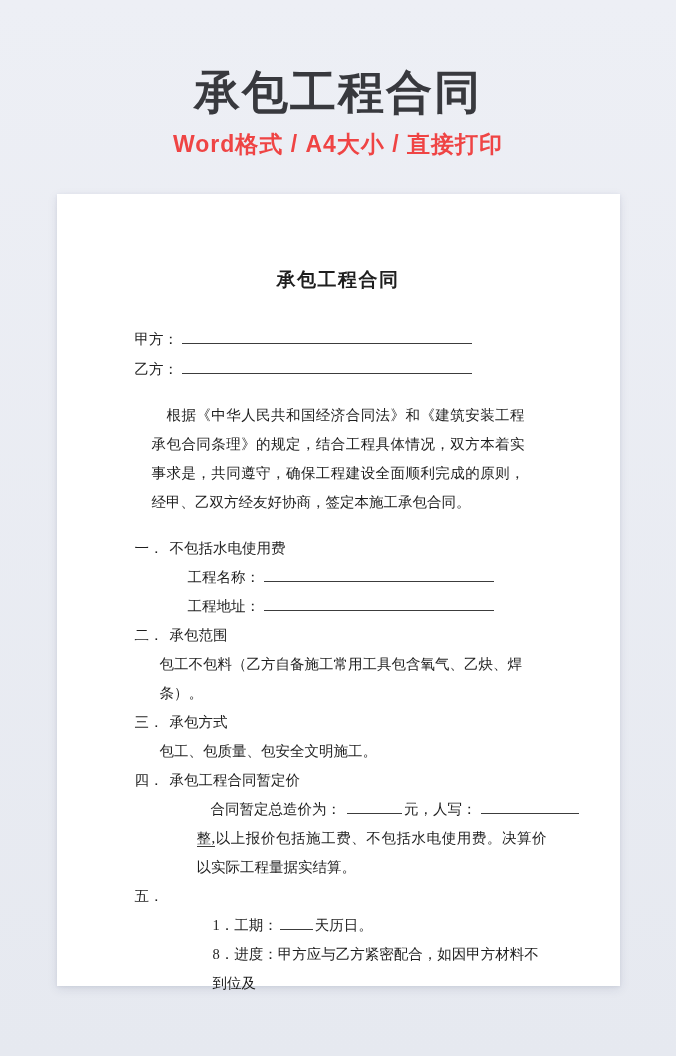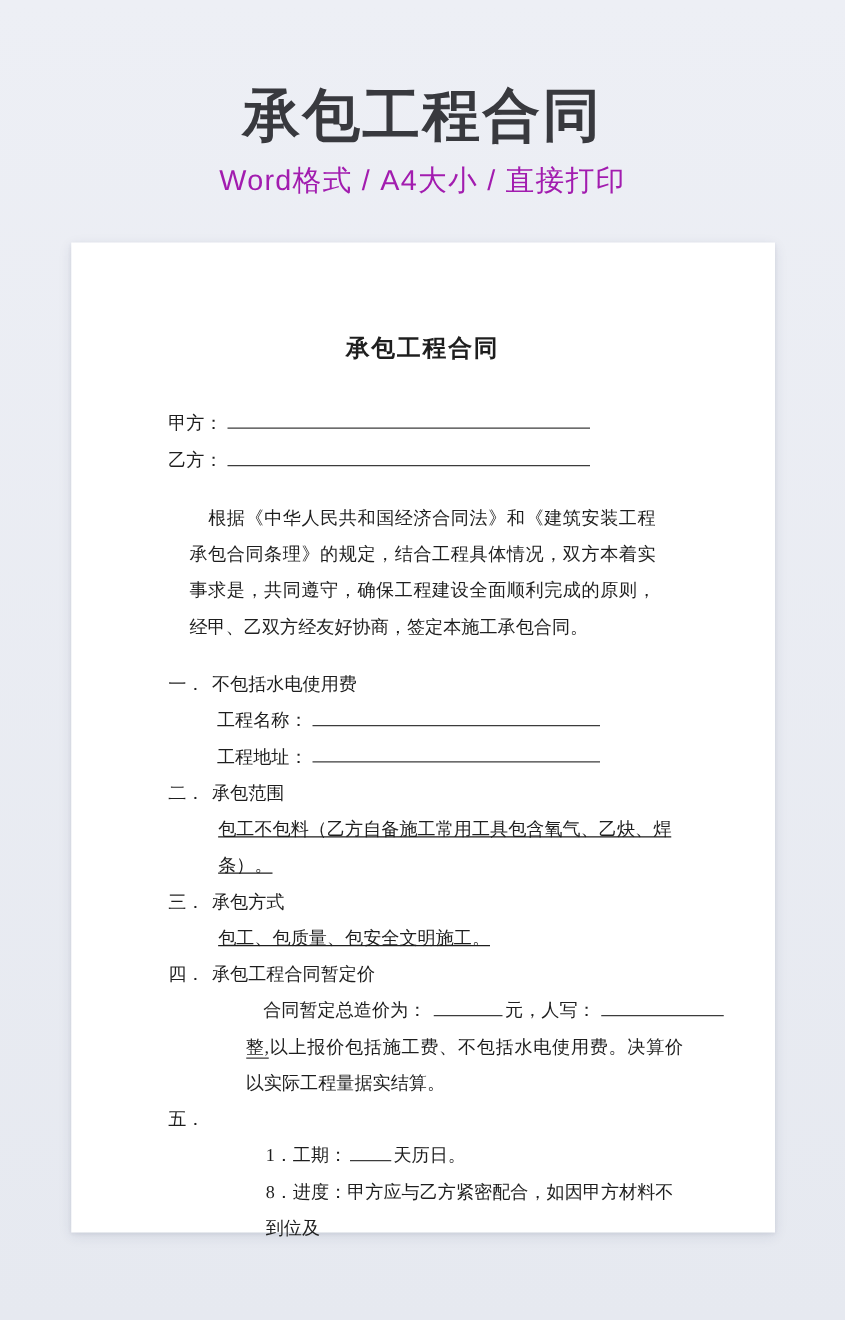"Word格式 / A4大小 / 直接打印" .banner-subtitle { color: #a21caf -> #ef4444; font-weight: none -> bold }
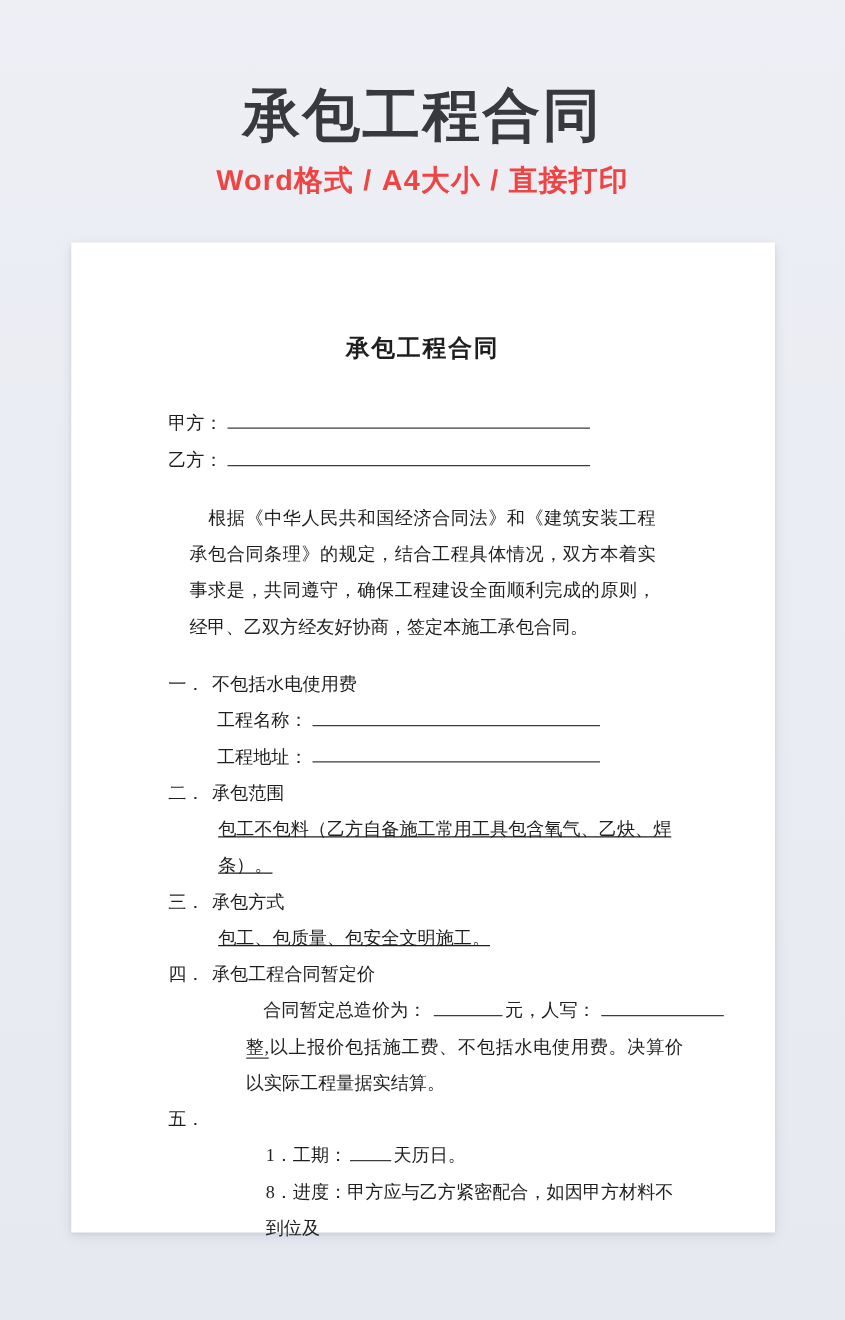"工程名称：" .sub-field { margin-left: 39px -> 53px }
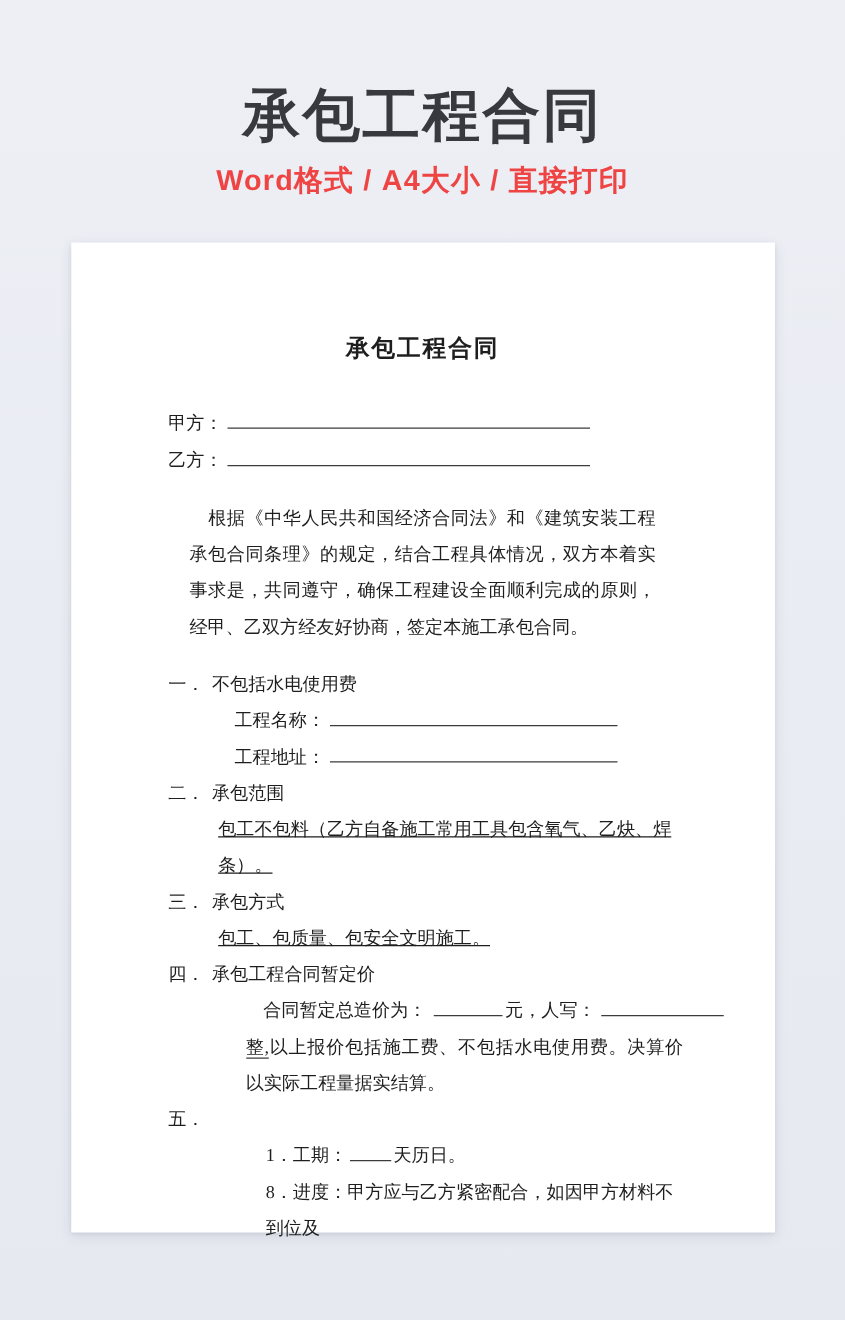"包工不包料（乙方自备施工常用工具包含氧气、乙炔、焊条）。" .sub-body { margin-left: 40px -> 25px; text-decoration: underline -> none }
